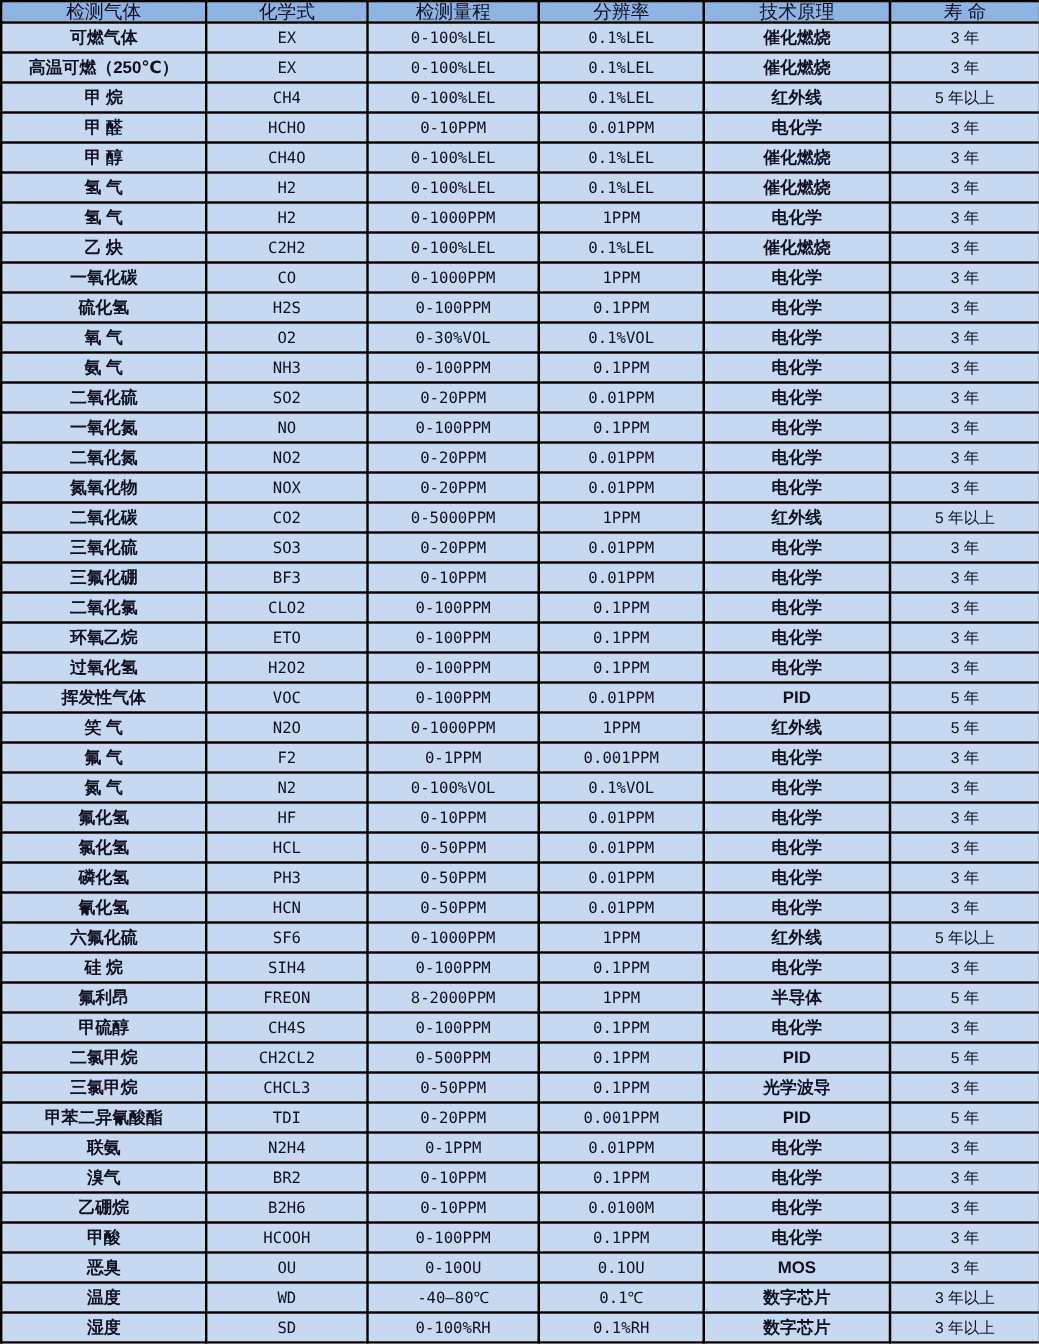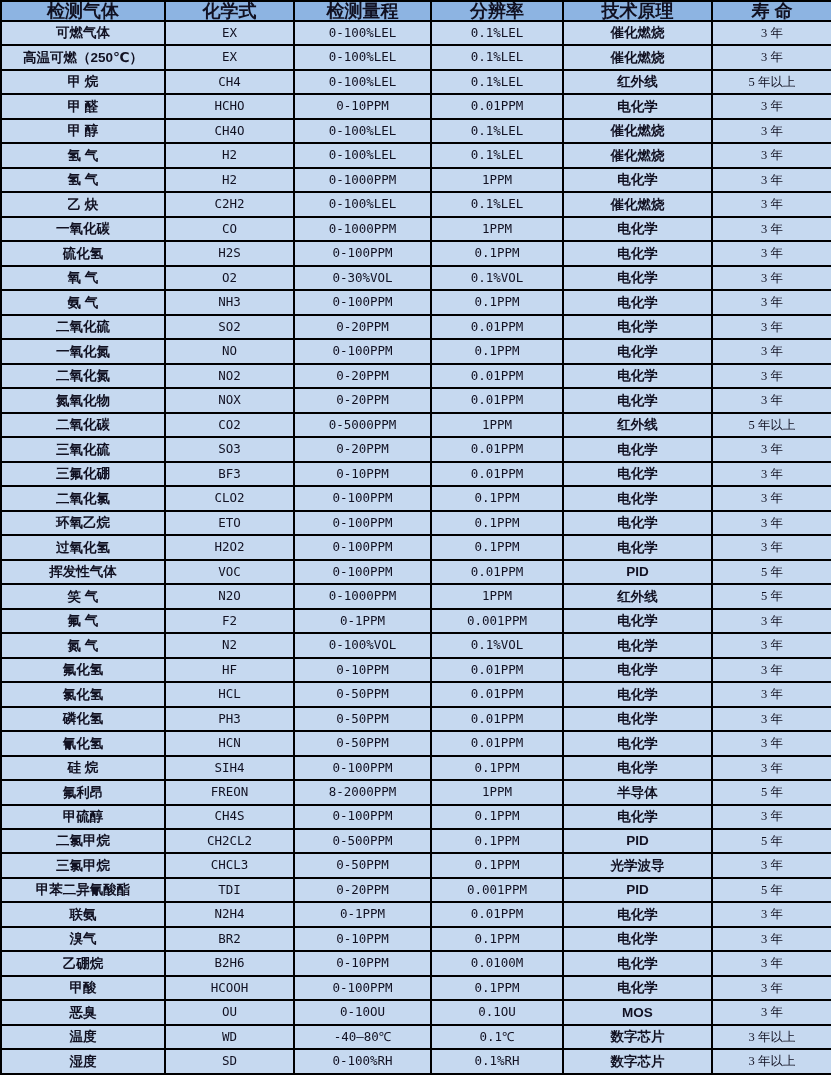"检测气体" thead th { font-size: 18px -> 15px; font-weight: bold -> normal }
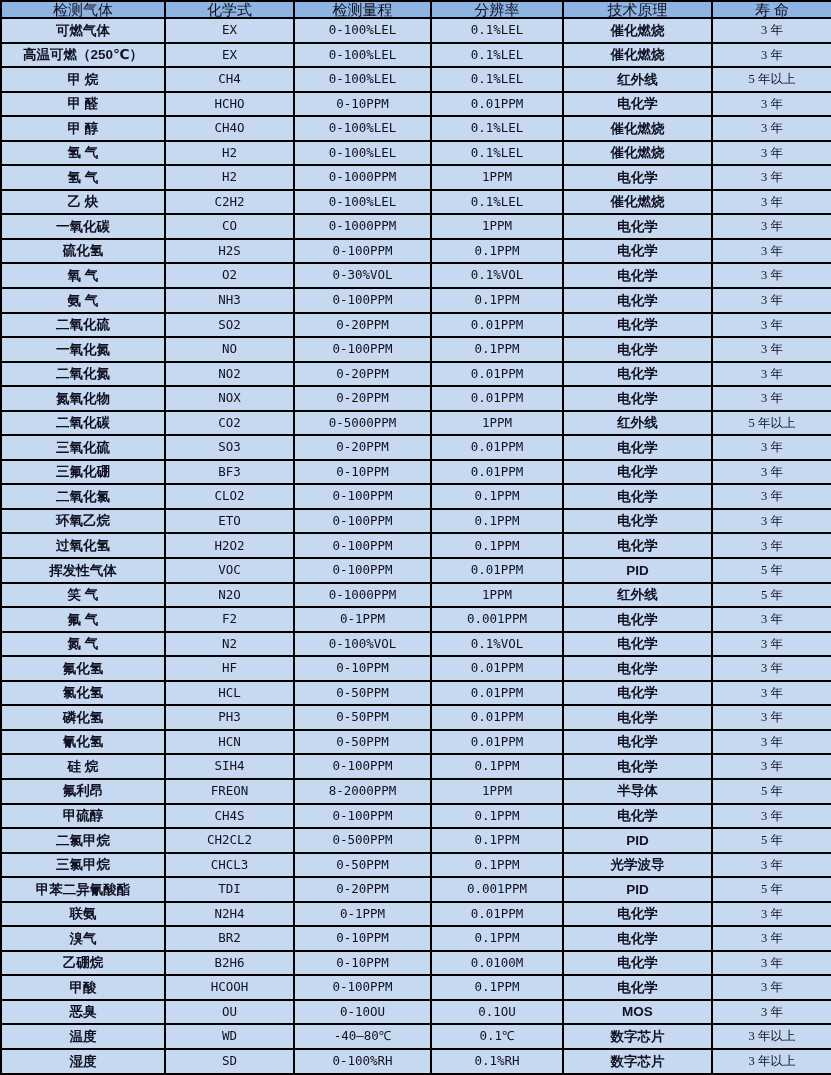"3 年" td.life { font-family: Liberation Serif, serif -> Liberation Sans, sans-serif }
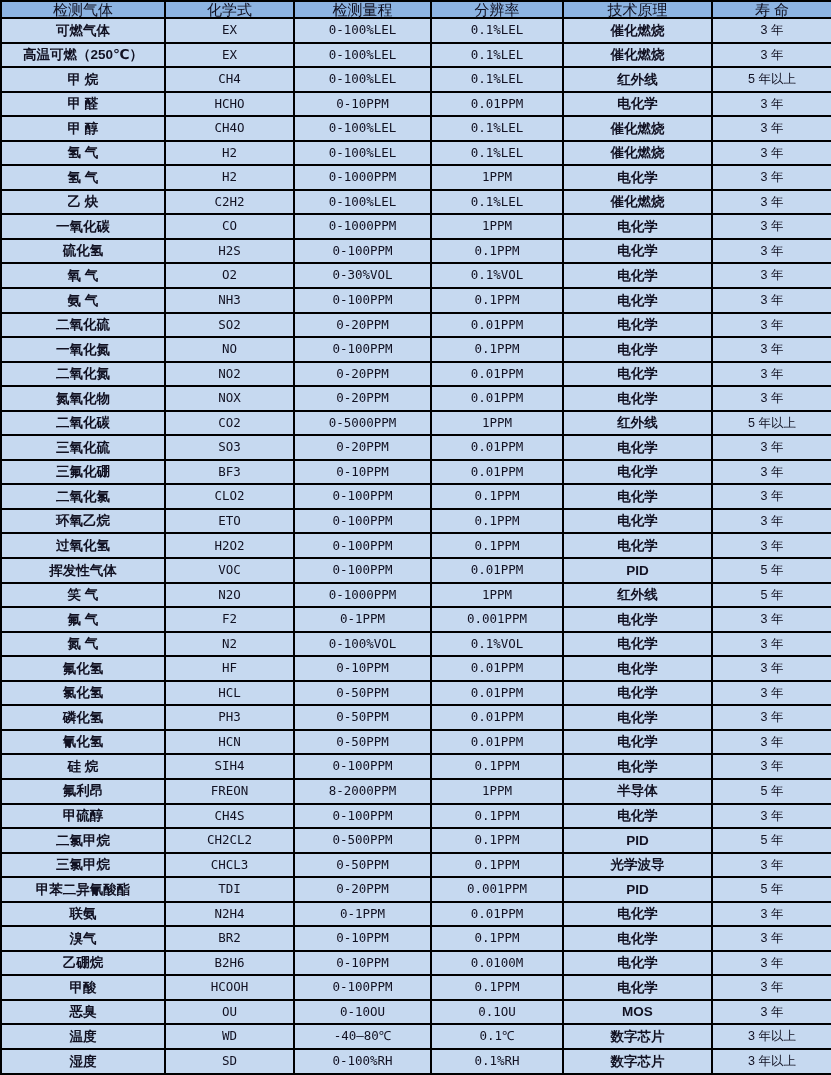"六氟化硫" tr { html: none -> <tr> <td>六氟化硫</td> <td>SF6</td> <td>0-1000PPM</td> <td>1PPM</td> <td>红外线</td> <td>5 年以上</td> </tr> }
